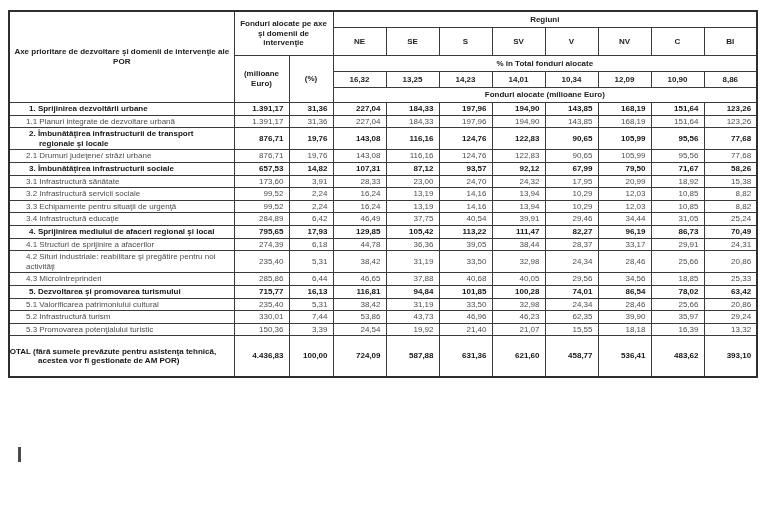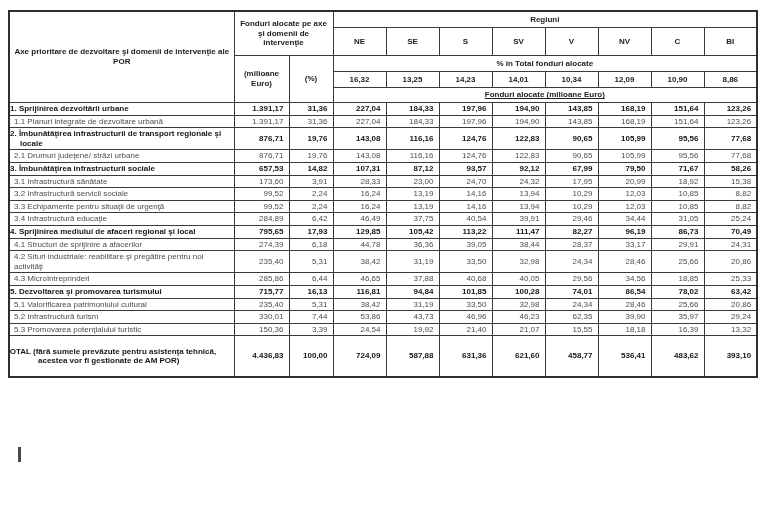"Fonduri alocate (milioane Euro)" .h-fundslabel { text-decoration: underline -> none }
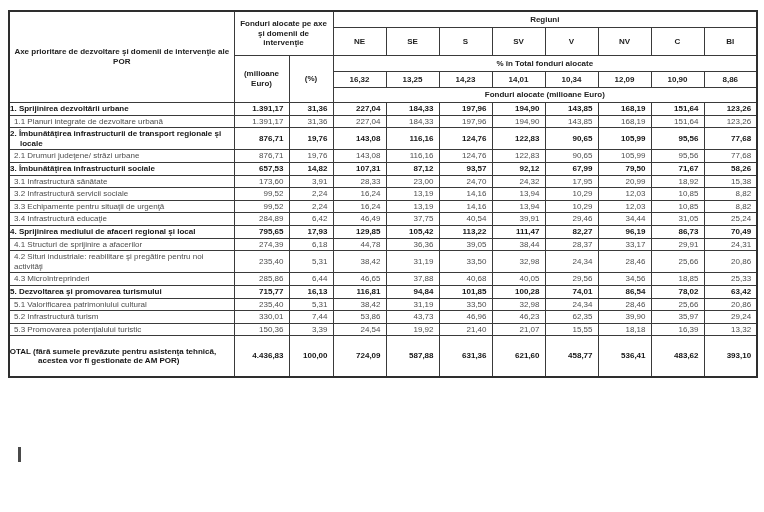"1. Sprijinirea dezvoltării urbane" tr.axis td.lbl { padding-left: 10px -> 29px }
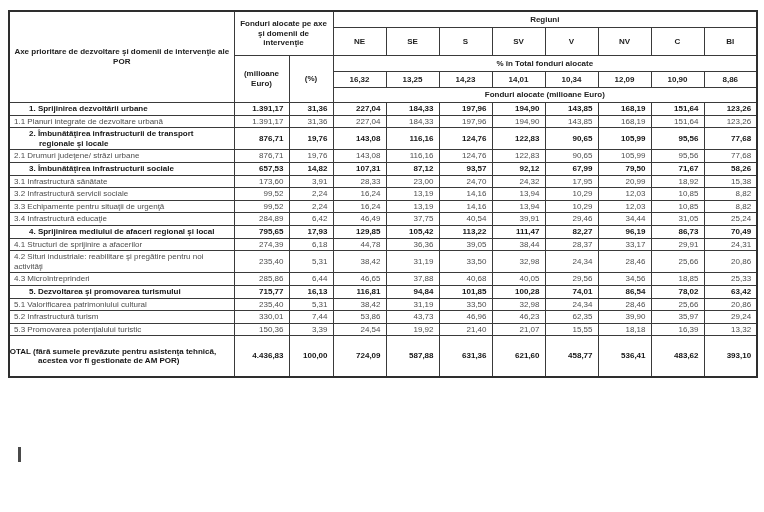"1.1 Planuri integrate de dezvoltare" td.lbl { padding-left: 4px -> 16px }
